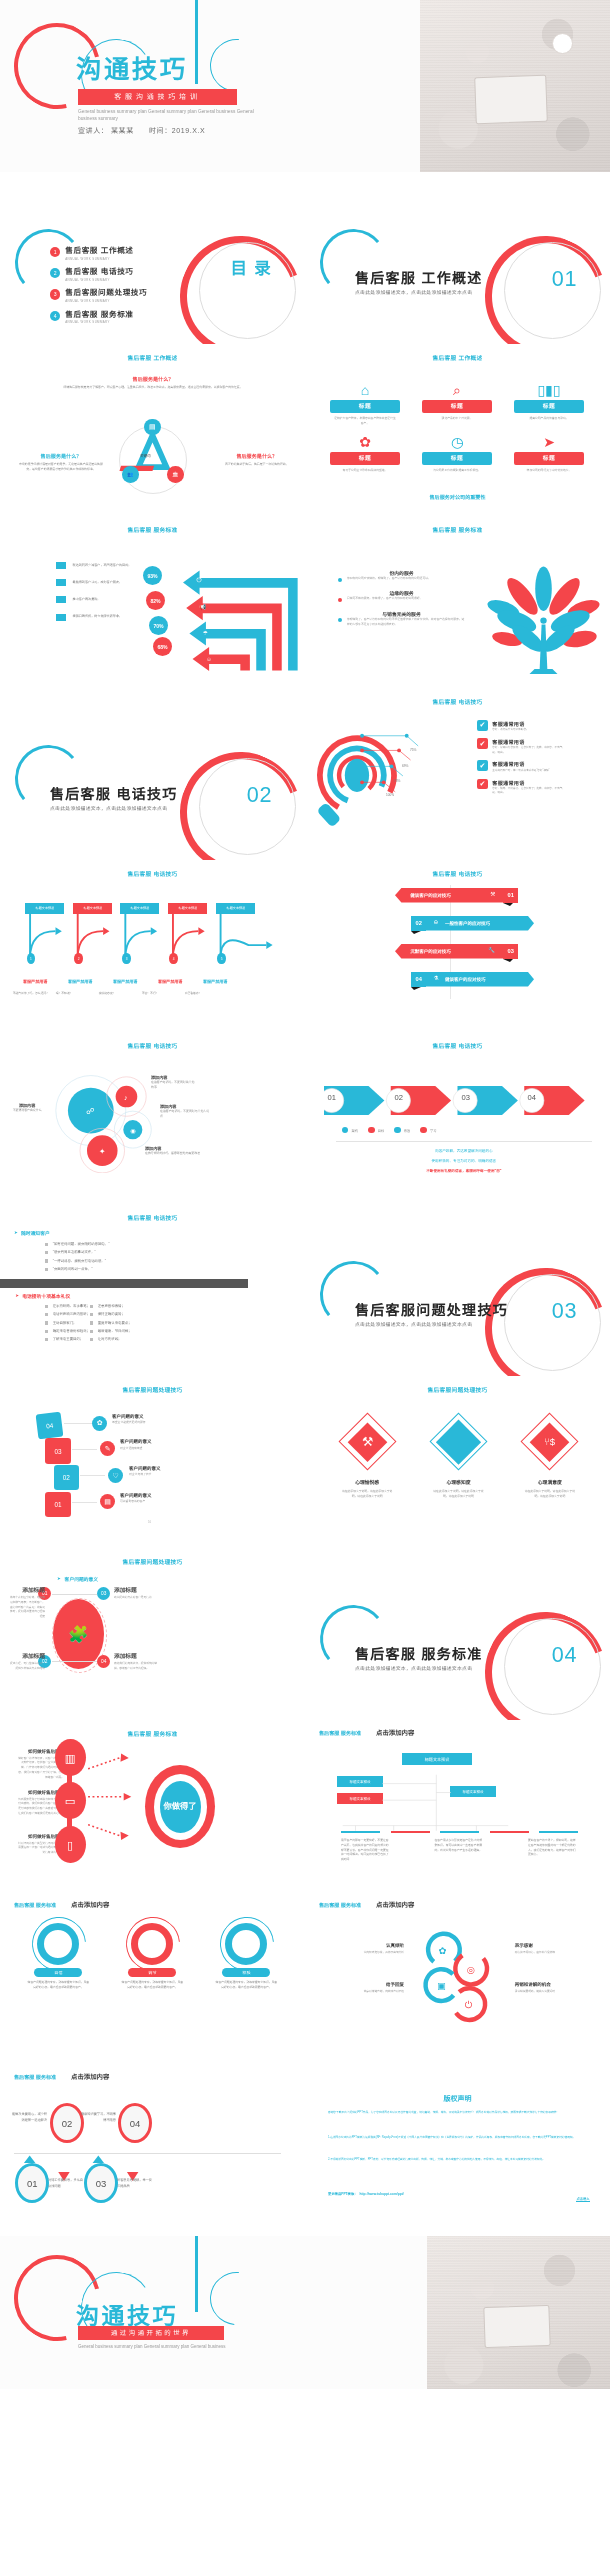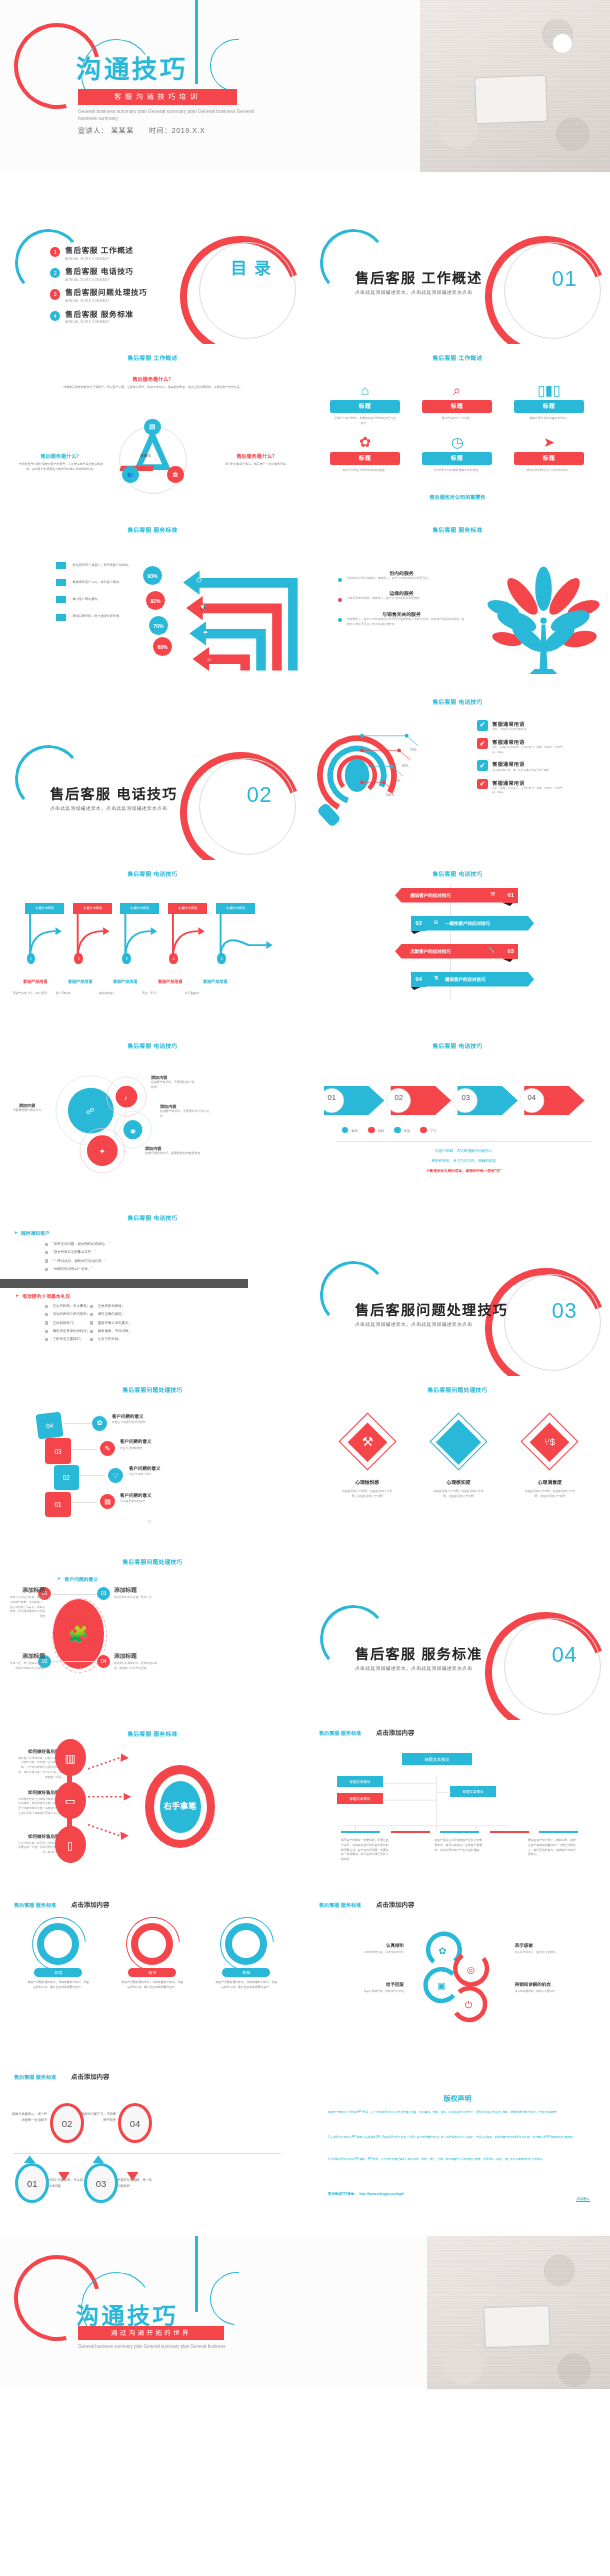"右手拿笔" div { text: 右手拿笔 -> 你做得了 }
